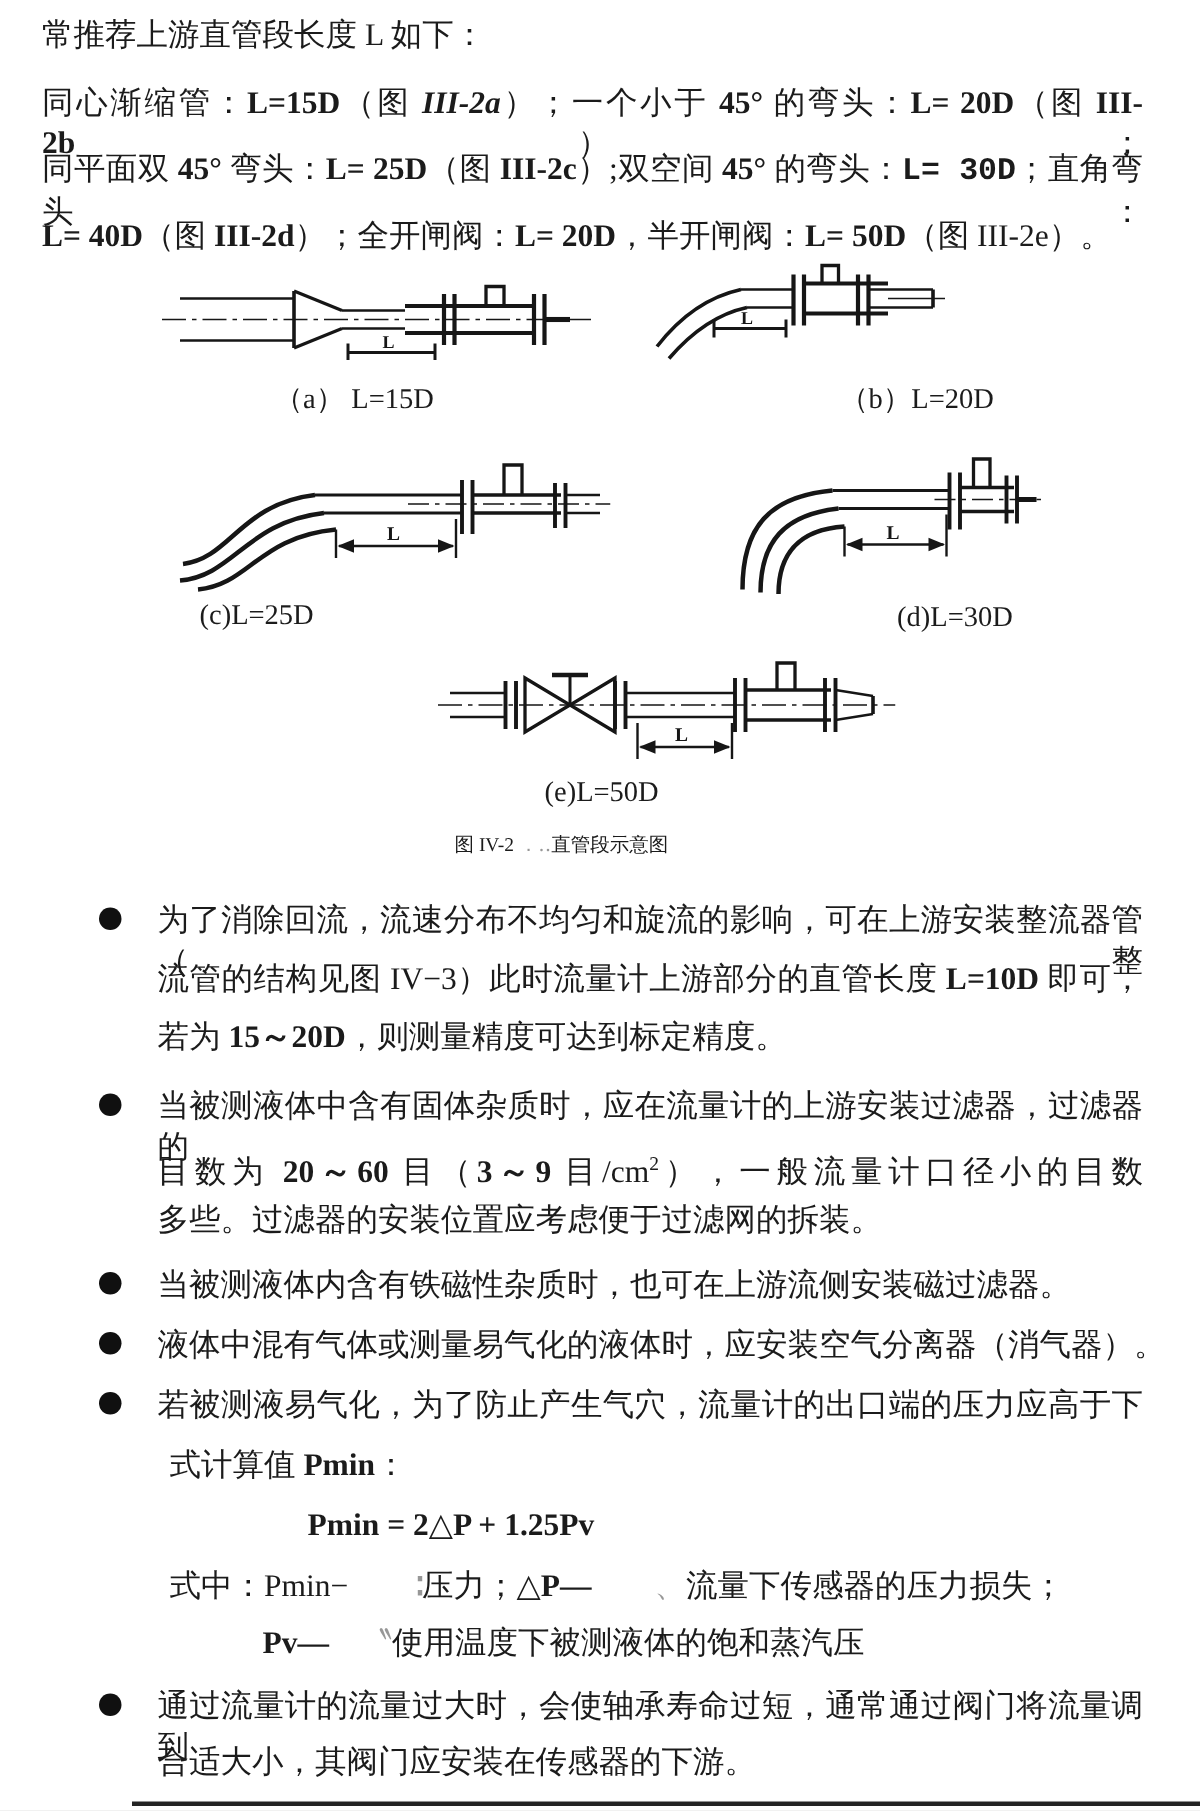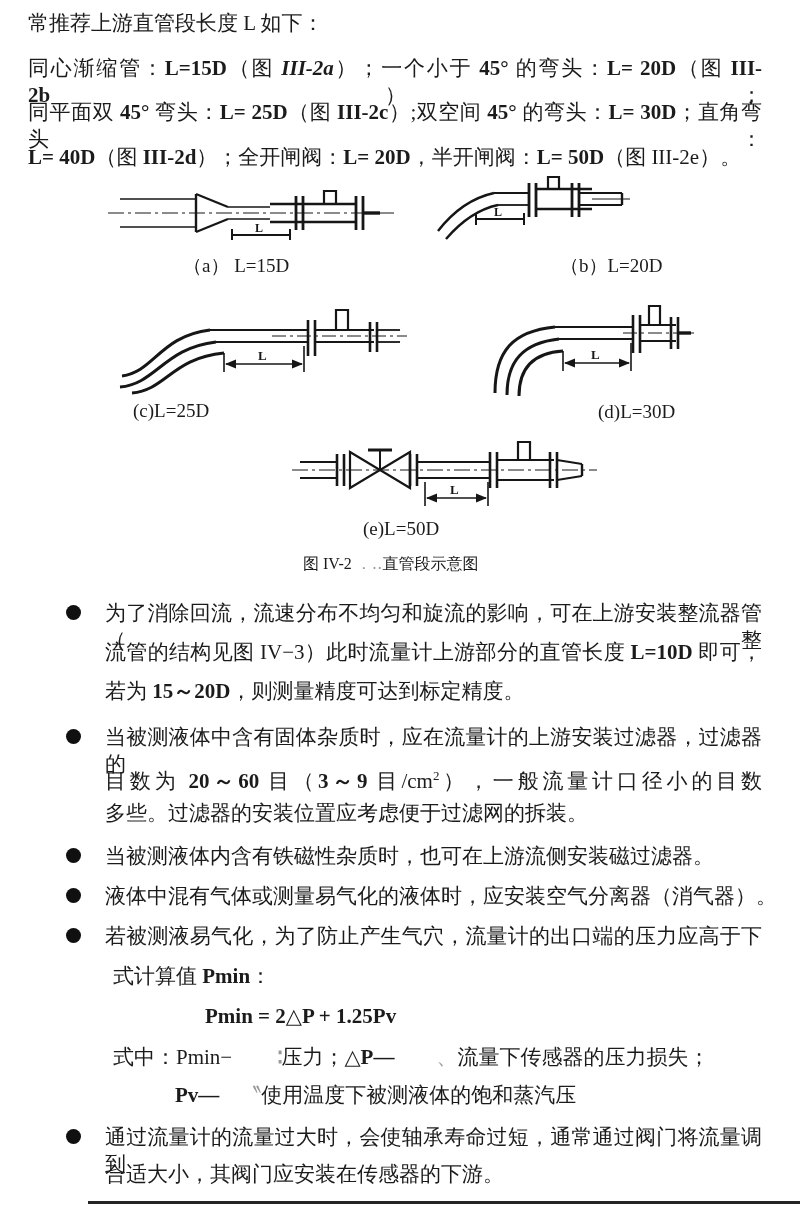"L= 30D" span { font-family: none -> Liberation Mono, monospace }
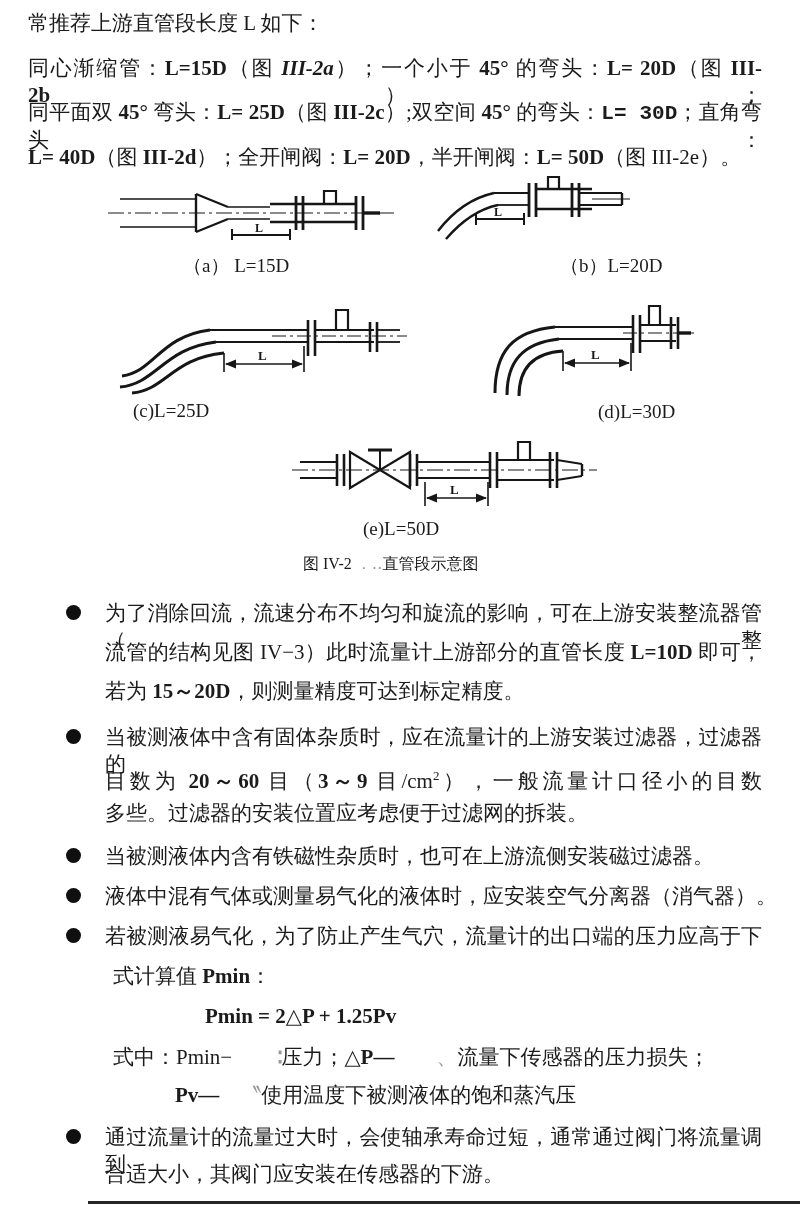"图 IV-2 ．‥直管段示意图" .caption { font-size: 16px -> 13px }
